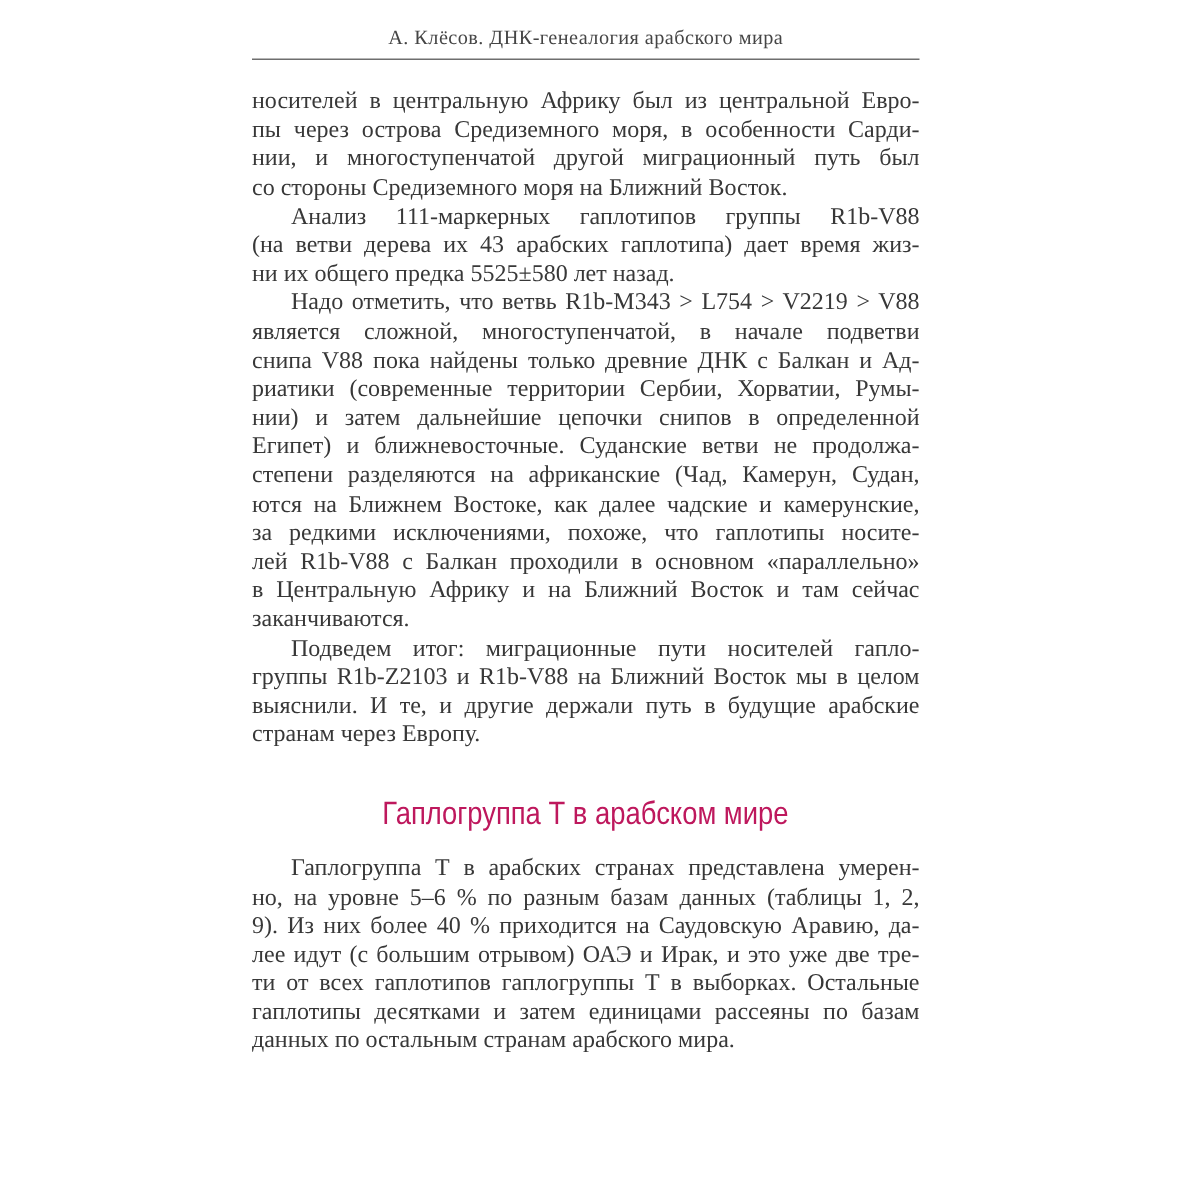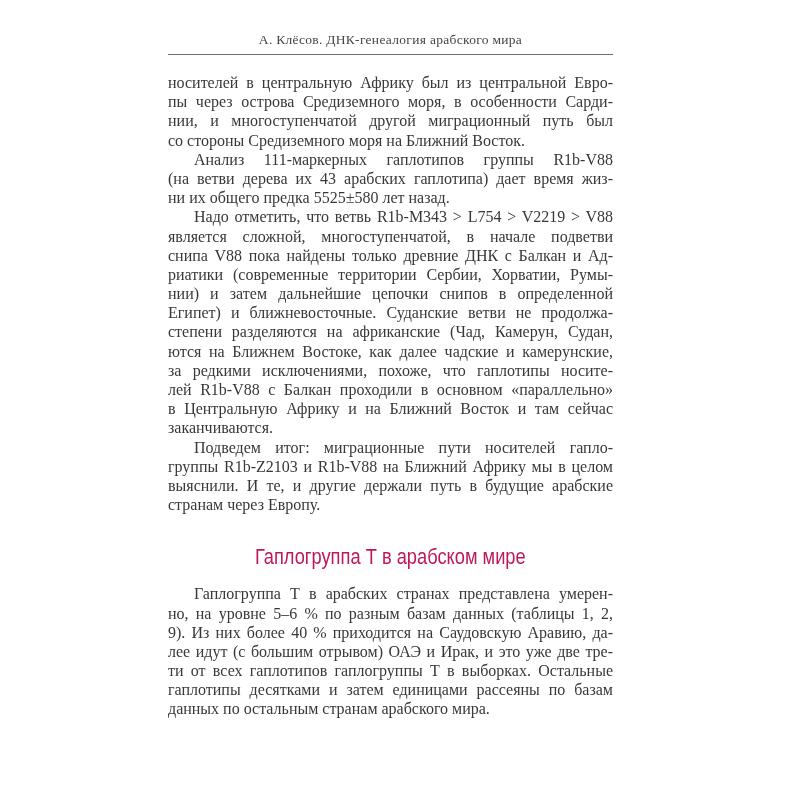"А. Клёсов. ДНК-генеалогия арабского мира" .column { padding-top: 31px -> 16px }
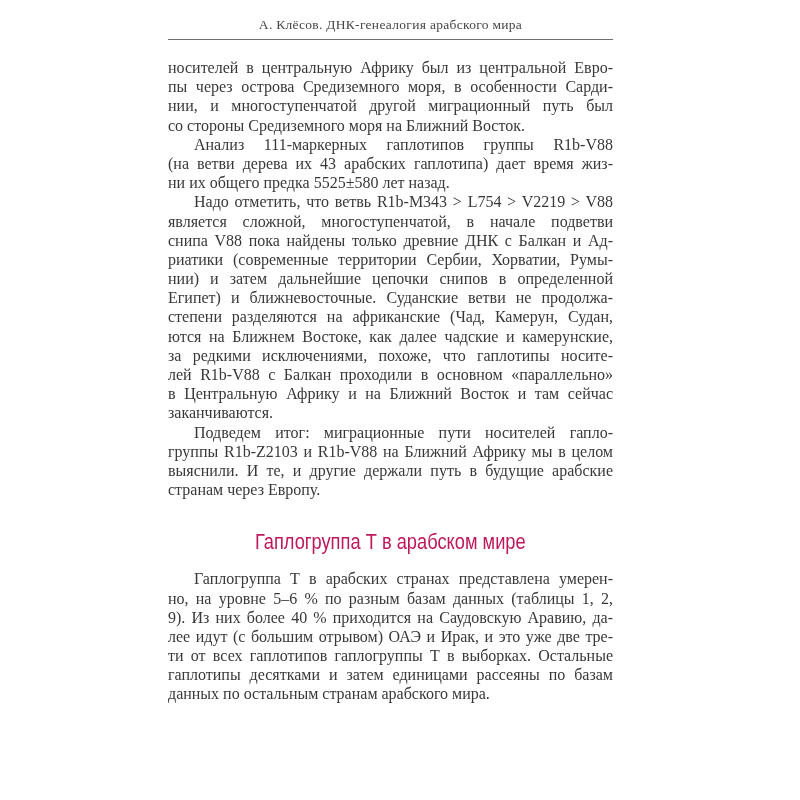"группы R1b-Z2103 и R1b-V88 на" div.tl { text: Африку -> Восток }
